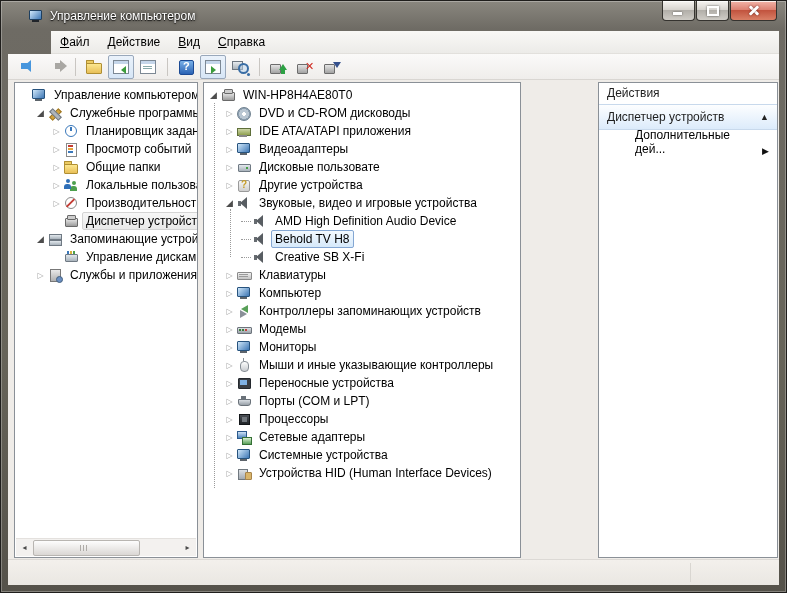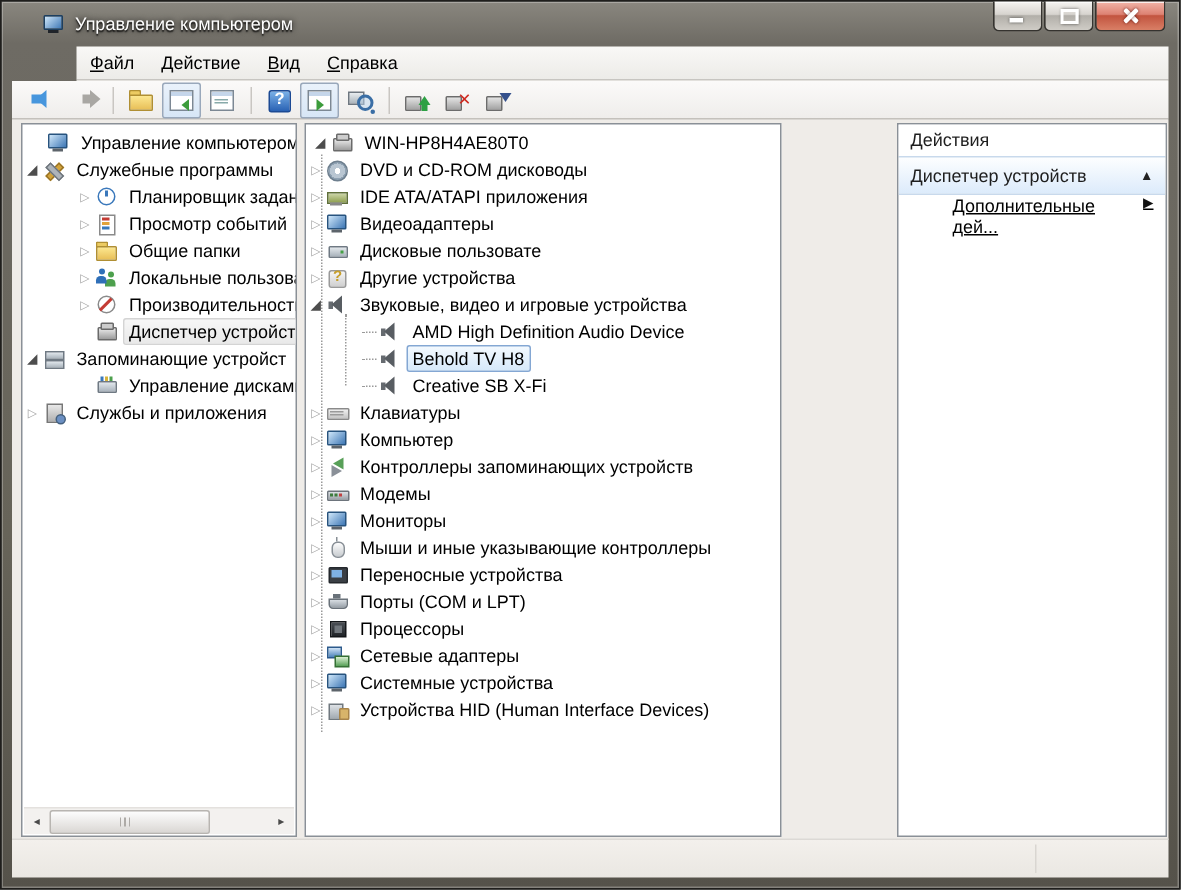"Служебные программы" .lv1 { padding-left: none -> 19px }
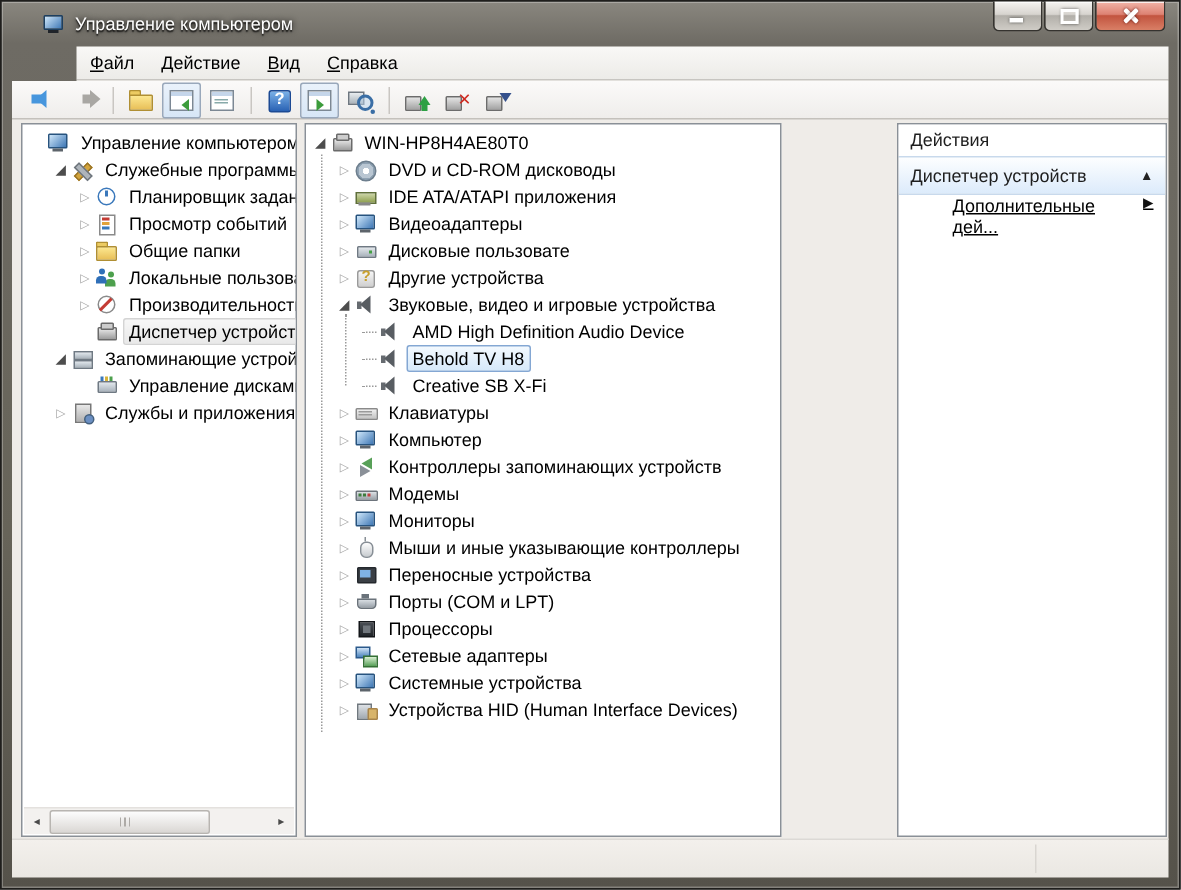"Дополнительные дей..." .actions-item { align-items: flex-start -> flex-end; text-decoration: underline -> none }
